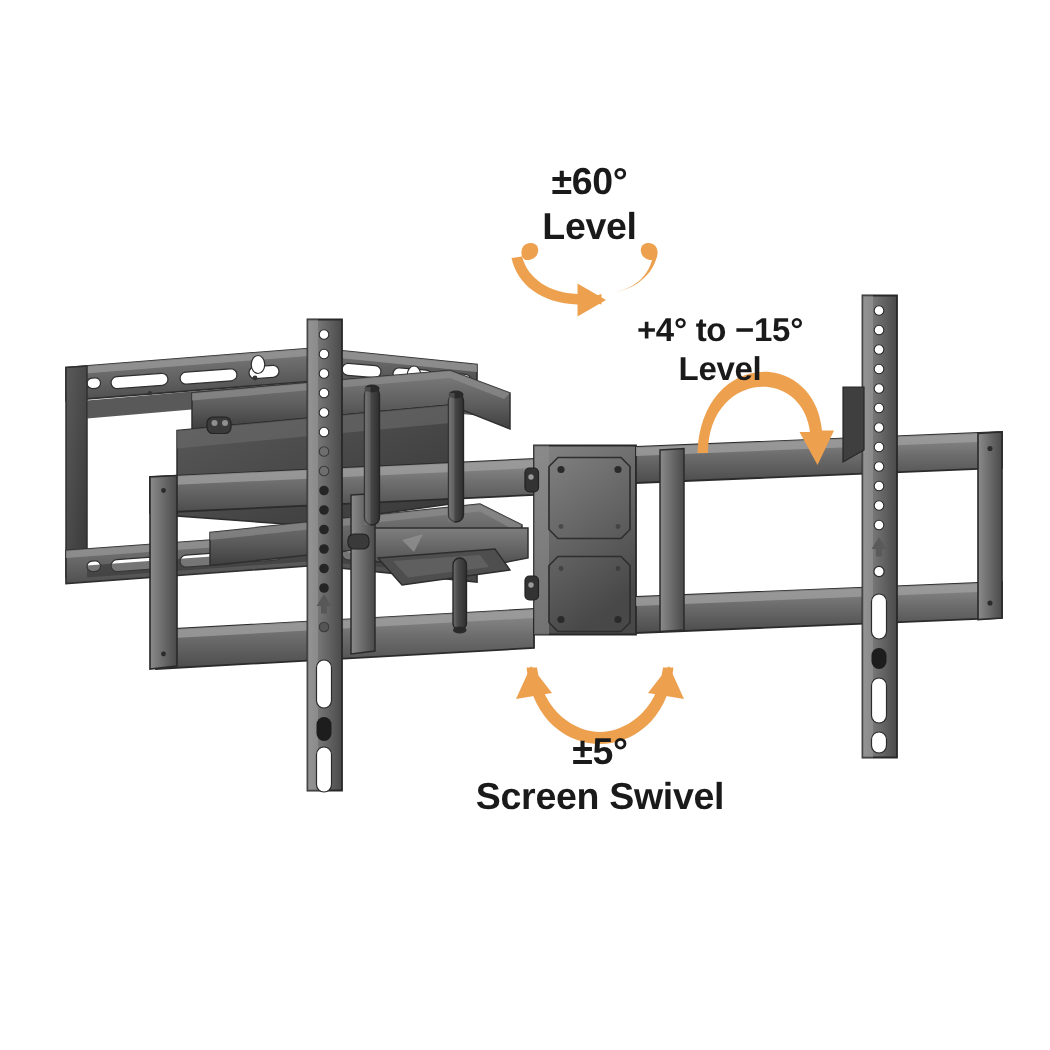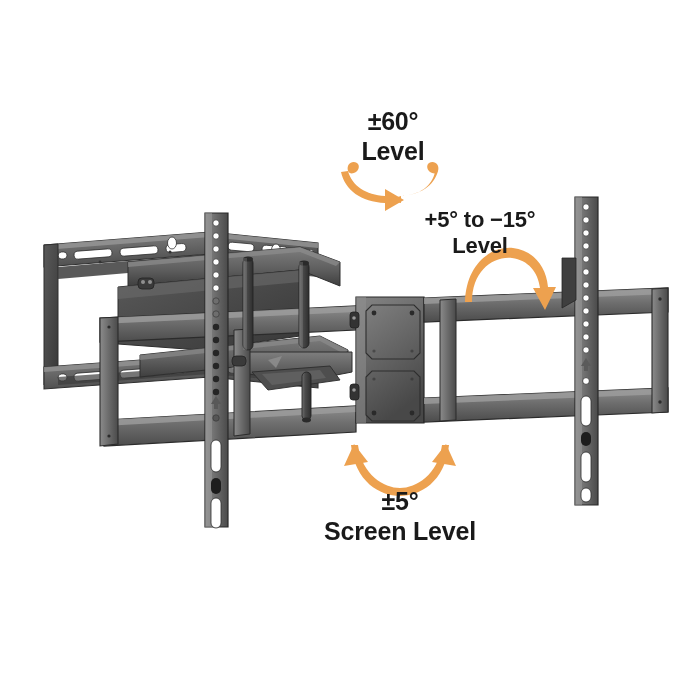"+5° to −15°" span.l1 { text: +5 -> +4 }
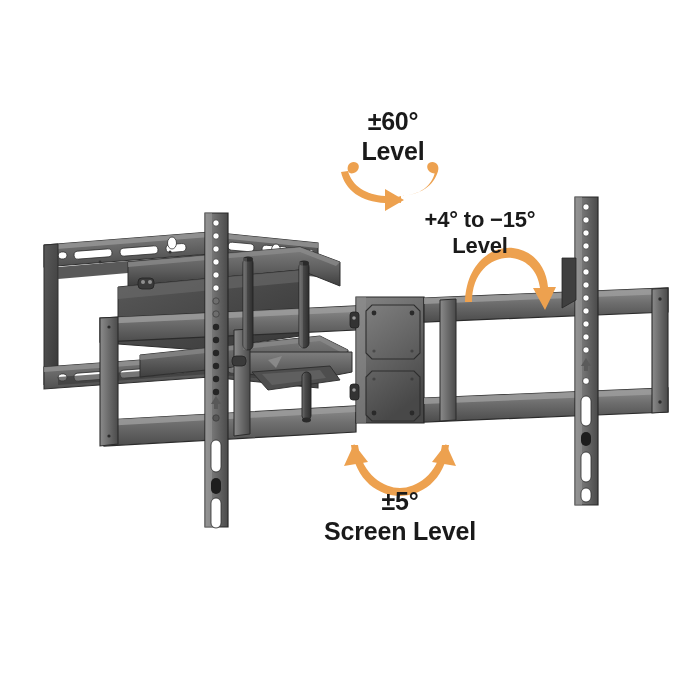"Screen Level" span.l2 { text: Level -> Swivel }
